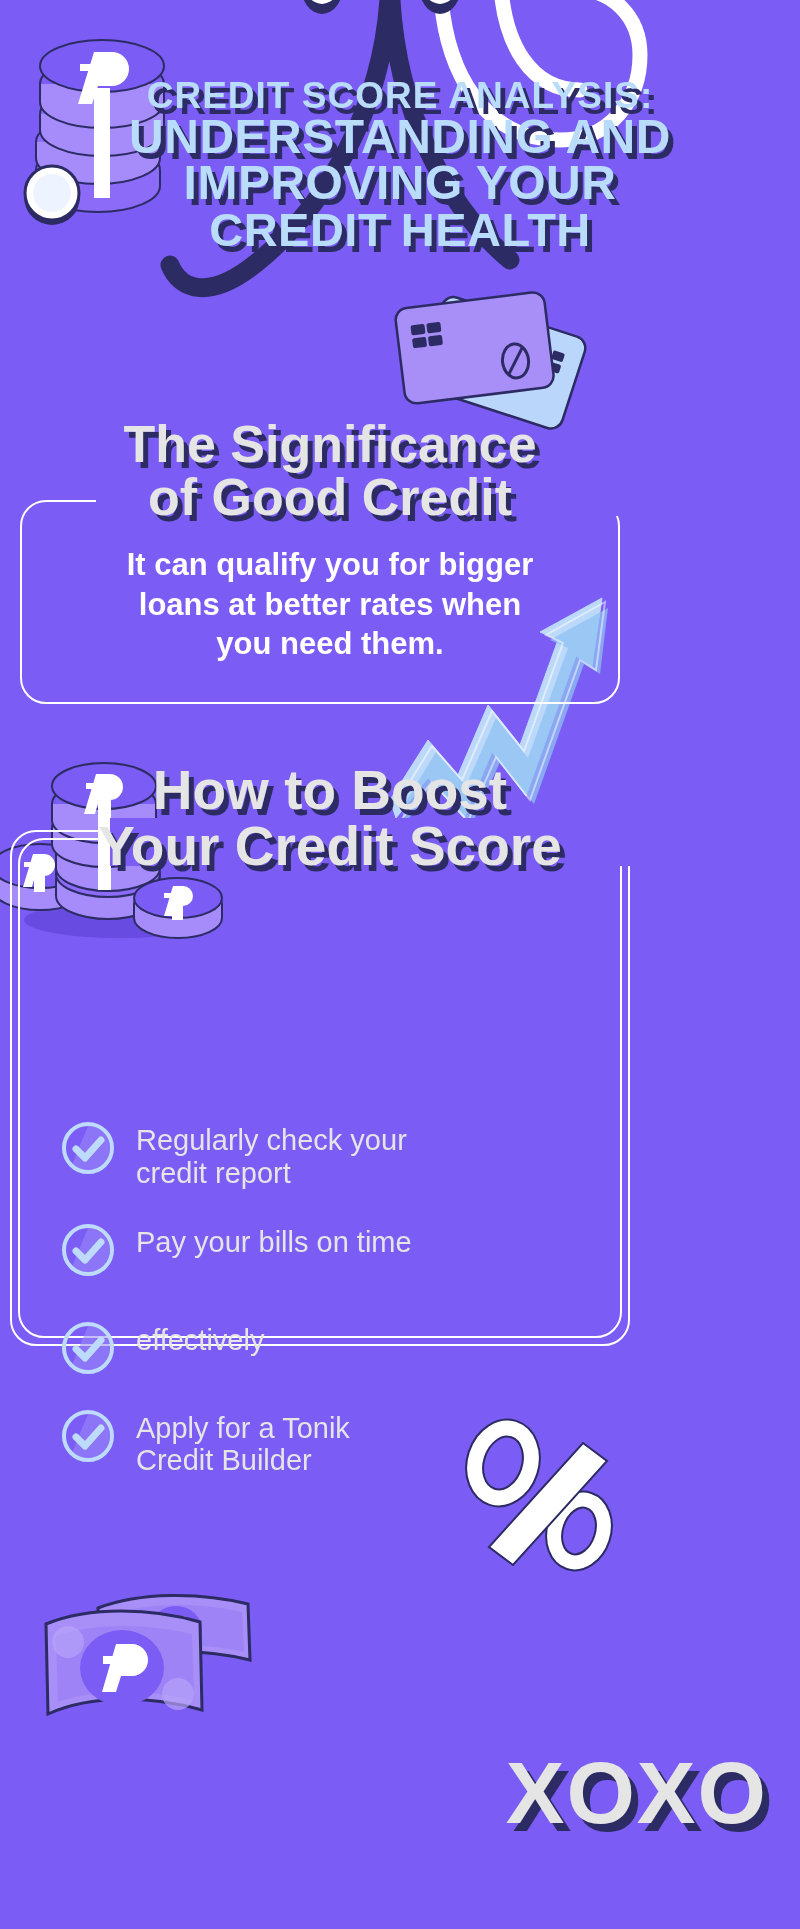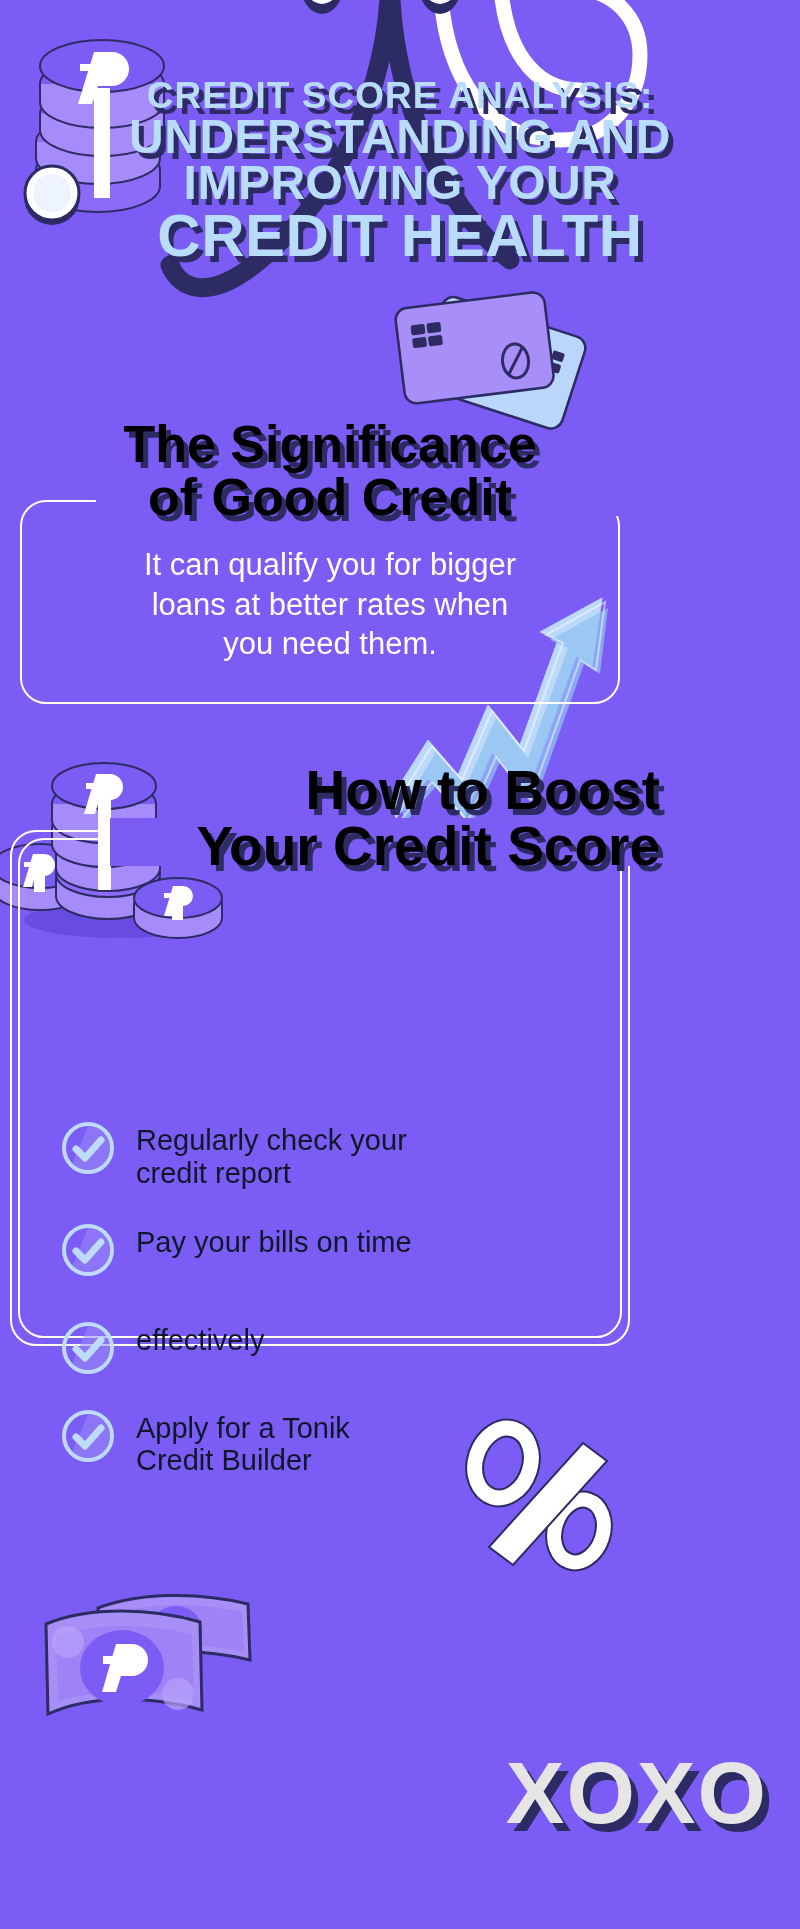"CREDIT HEALTH" .t4 { font-size: 60px -> 47px }
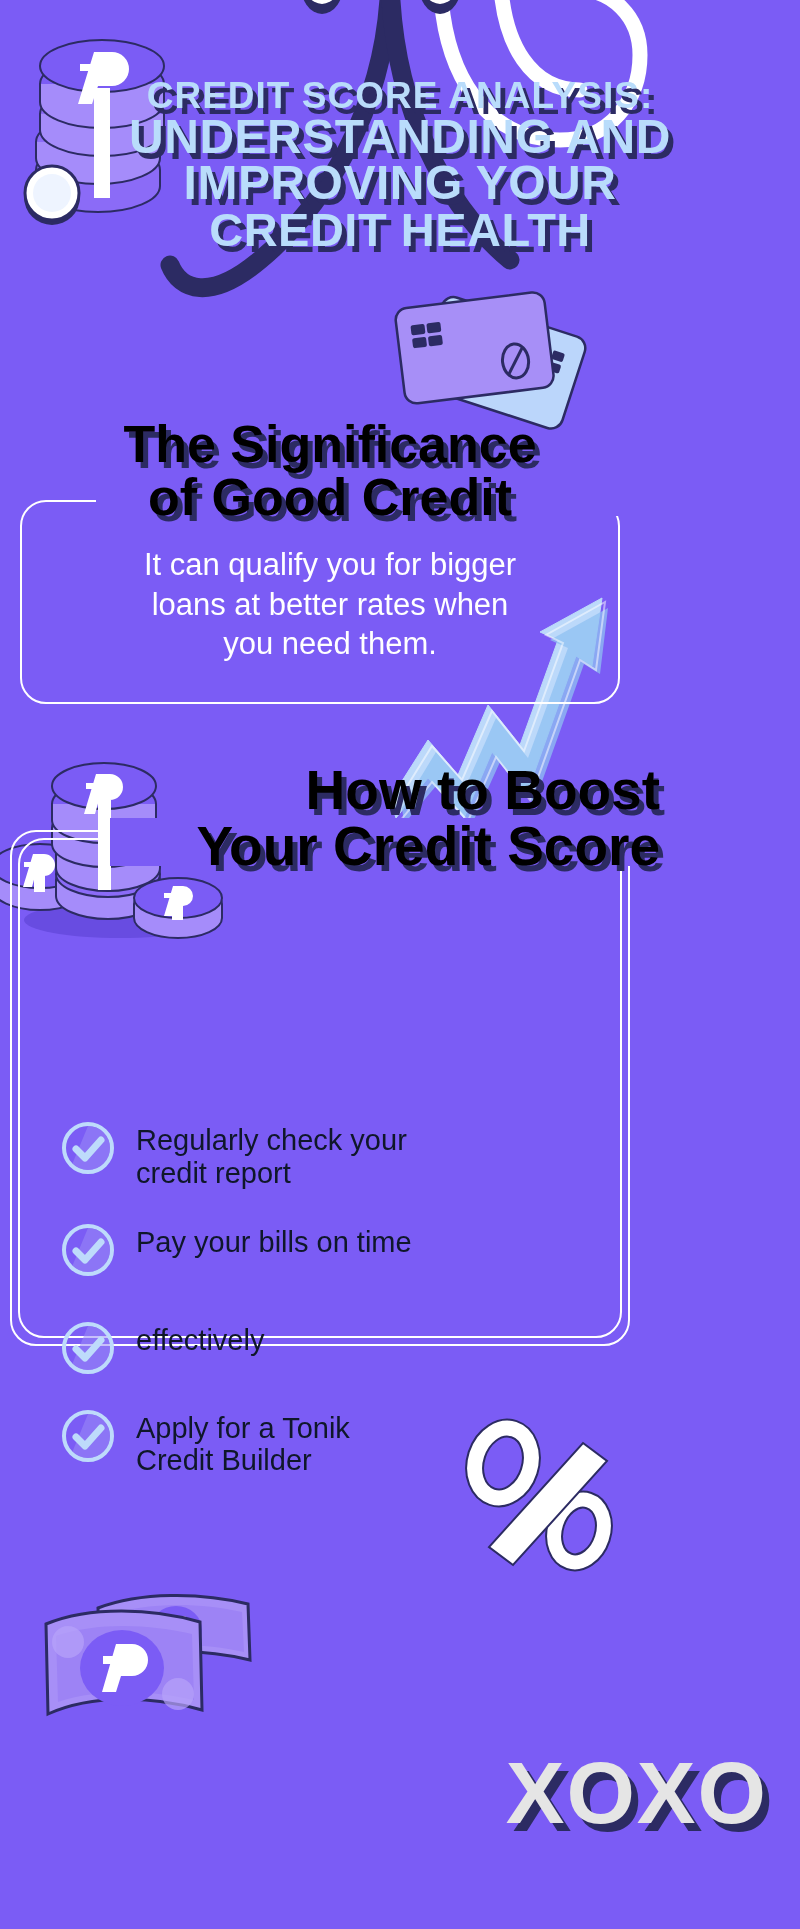"The Significance" .sec-head { color: #000000 -> #e5e5e5 }
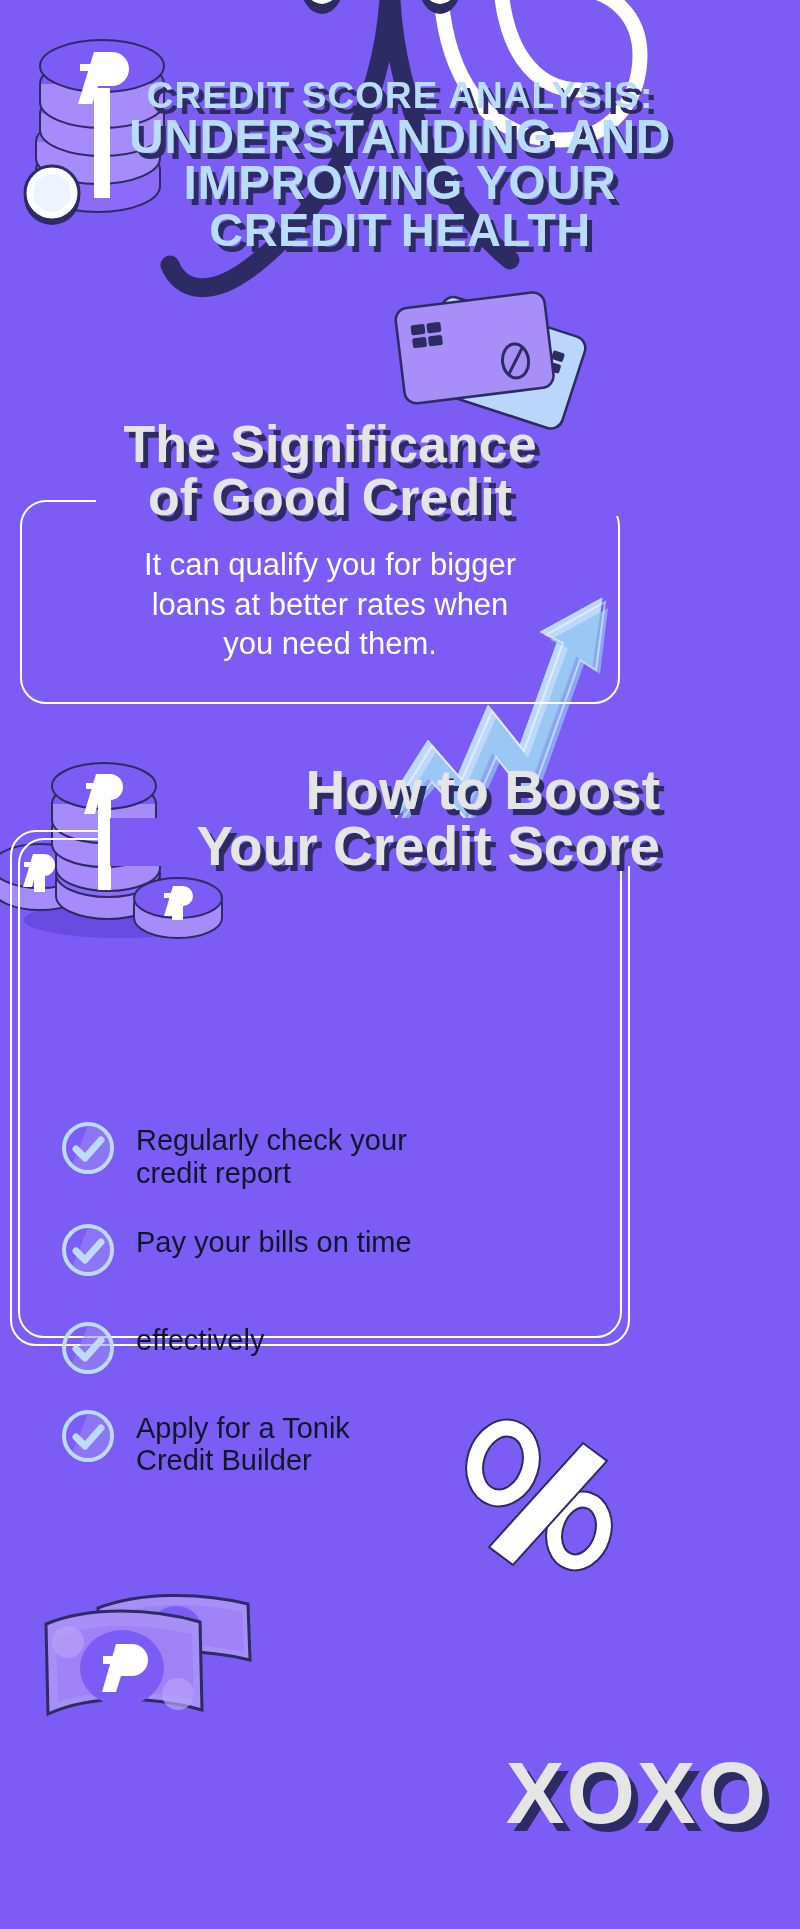"It can qualify you for" .body-txt { font-weight: 400 -> 700 }
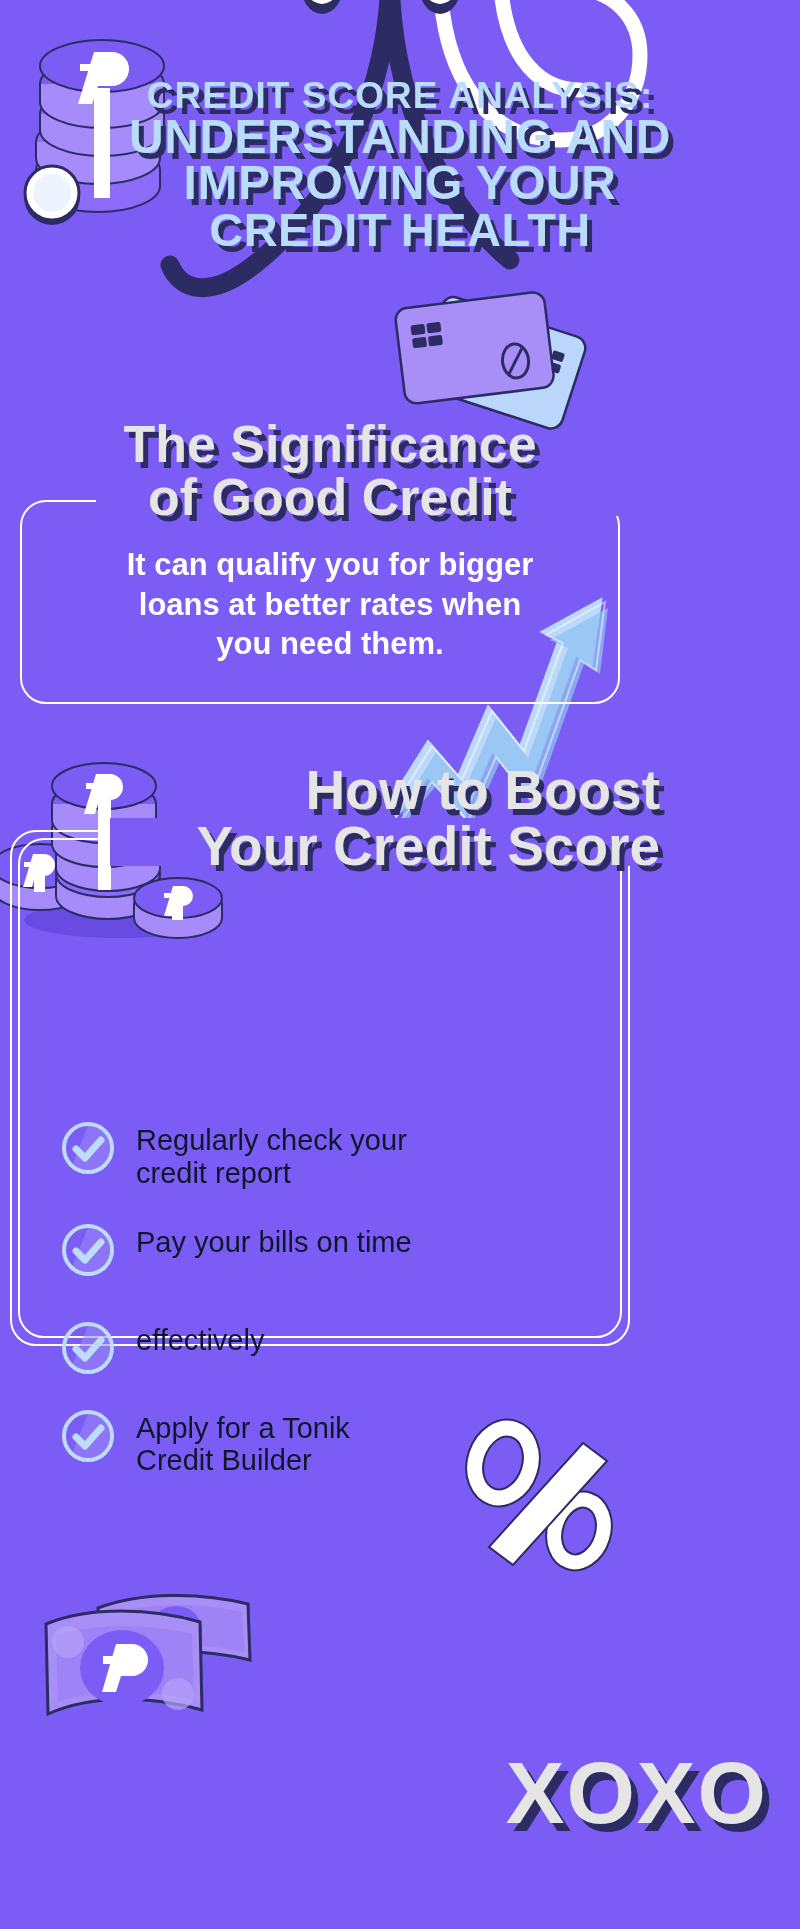"How to Boost" div.sec { text-align: right -> none }
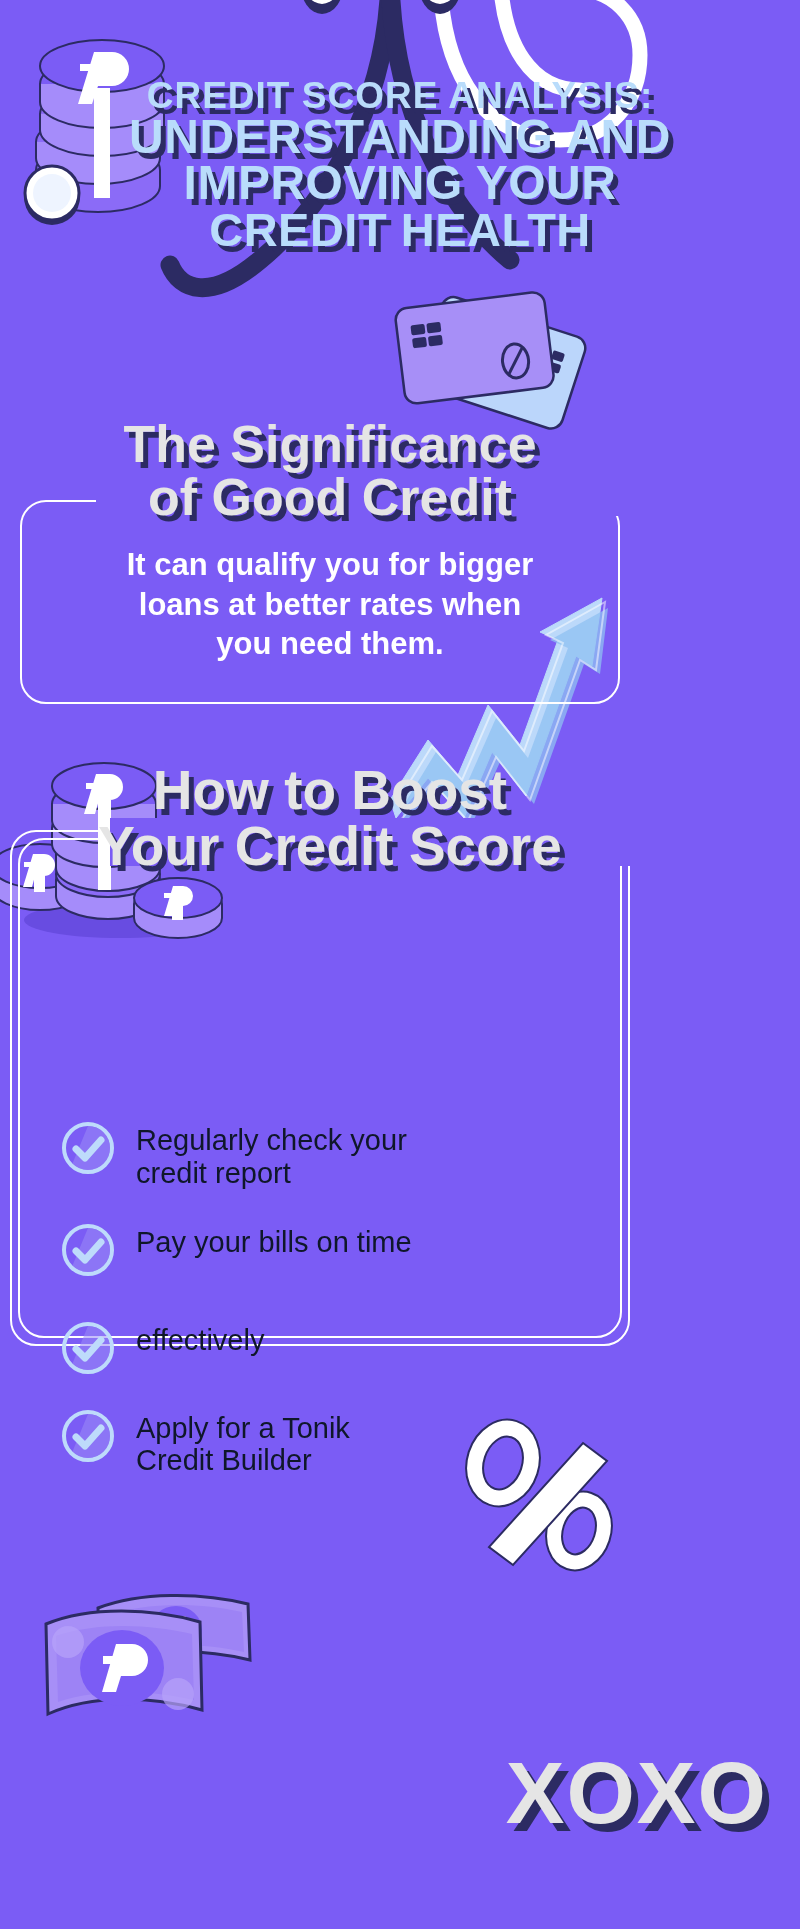"Regularly check your" .check-label { color: #0f172a -> #e5e5e5 }
